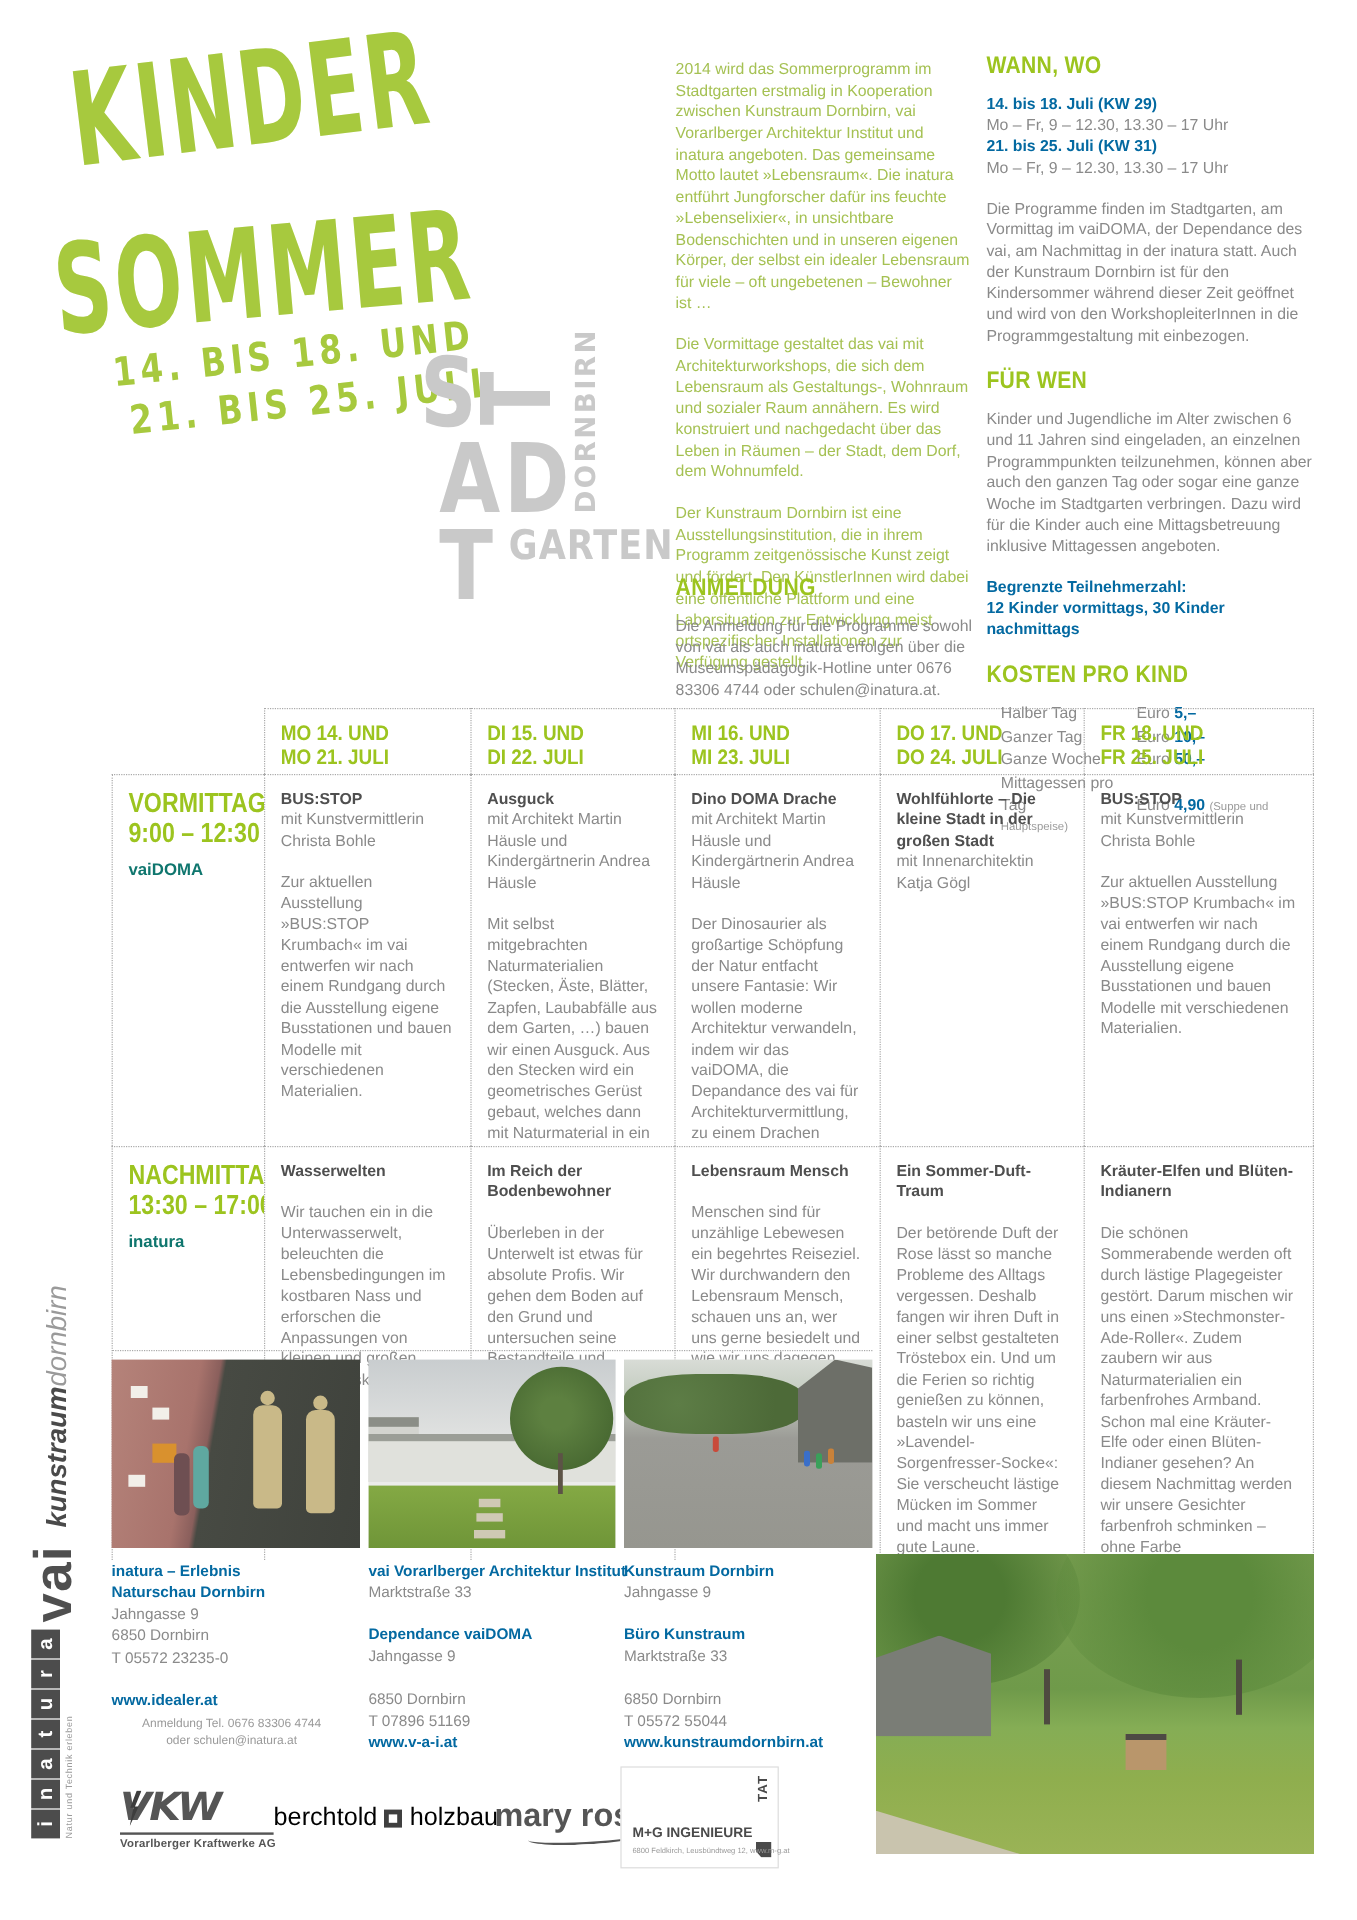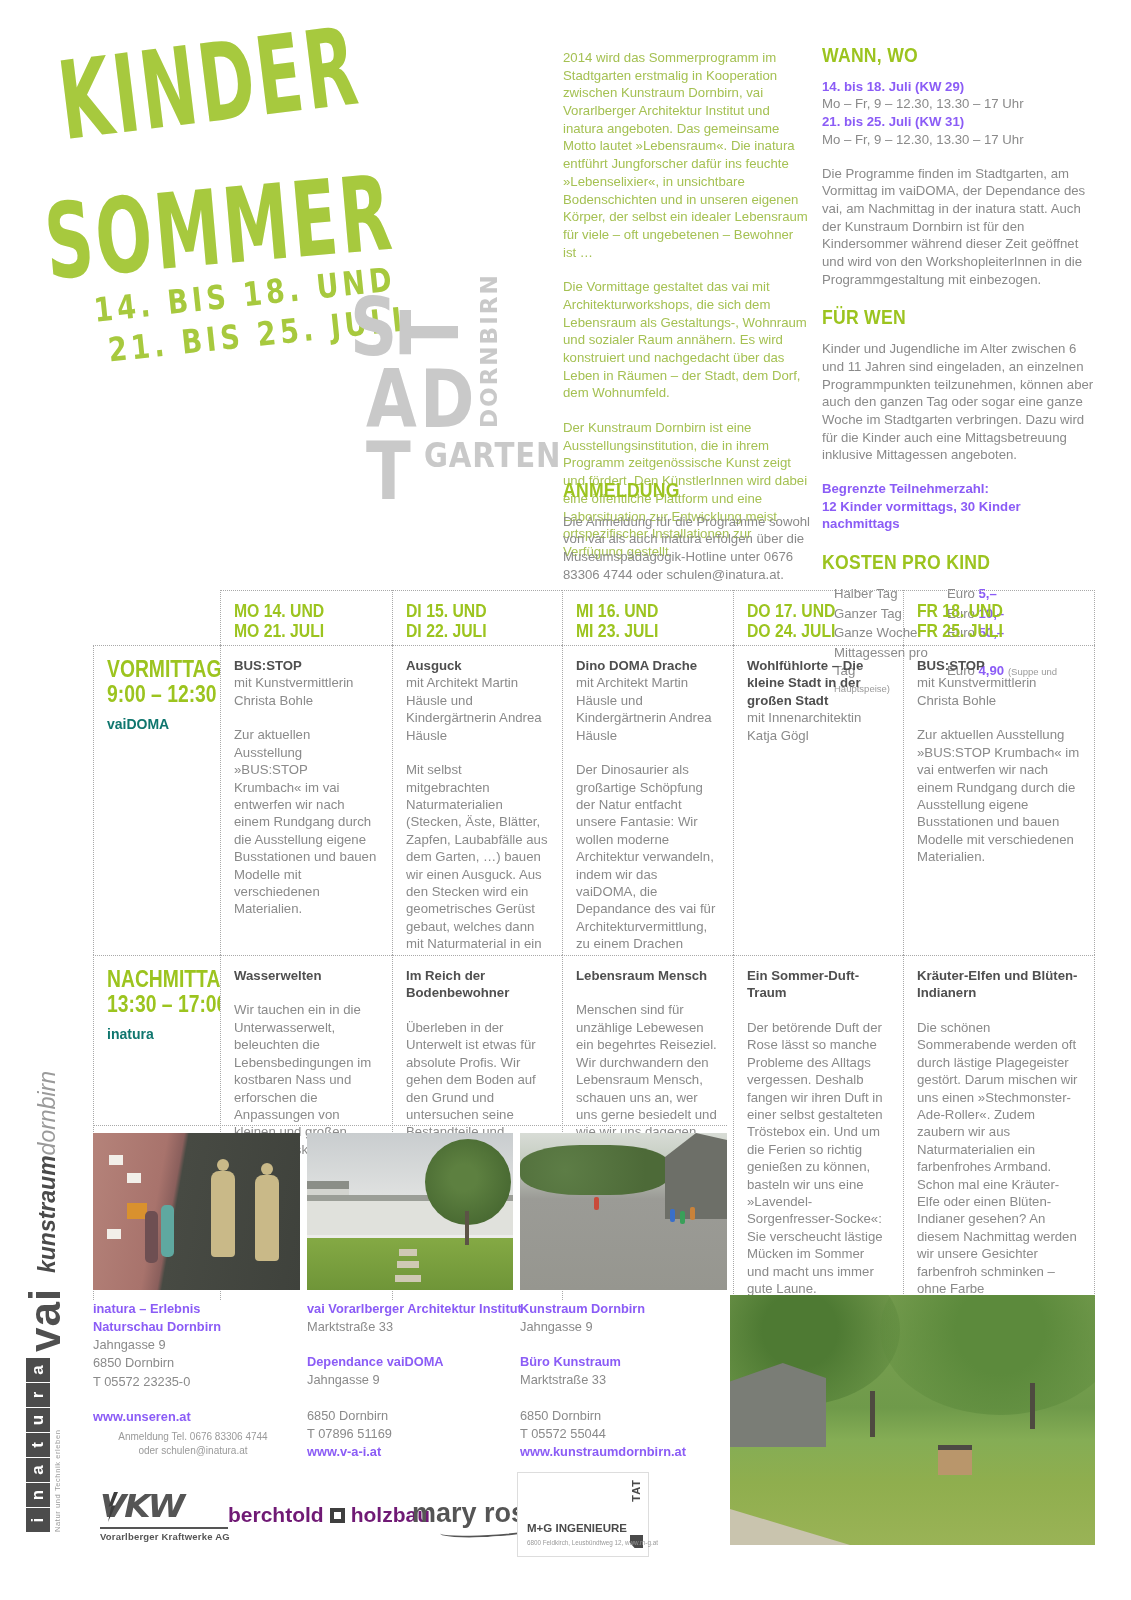"14. bis 18. Juli (KW" .bold-dark { color: #8b5cf6 -> #0369a1 }
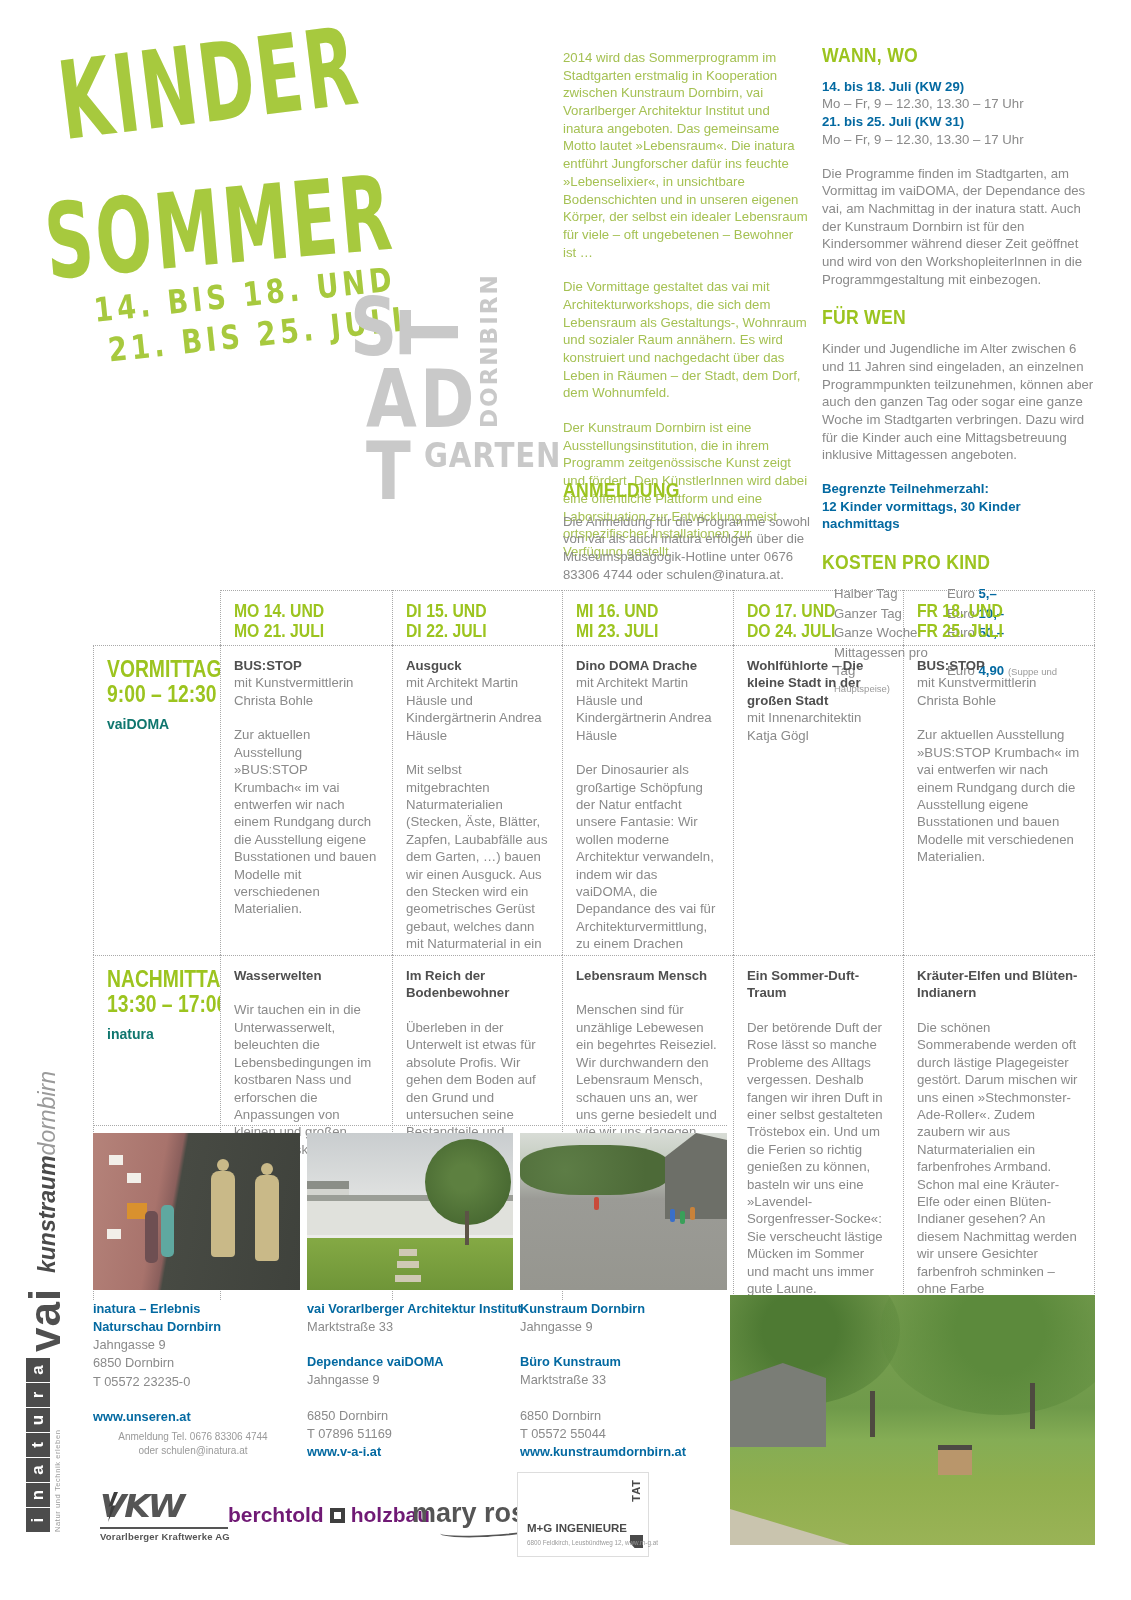"www.unseren.at" div.bold-dark { text: www.unseren.at -> www.idealer.at }
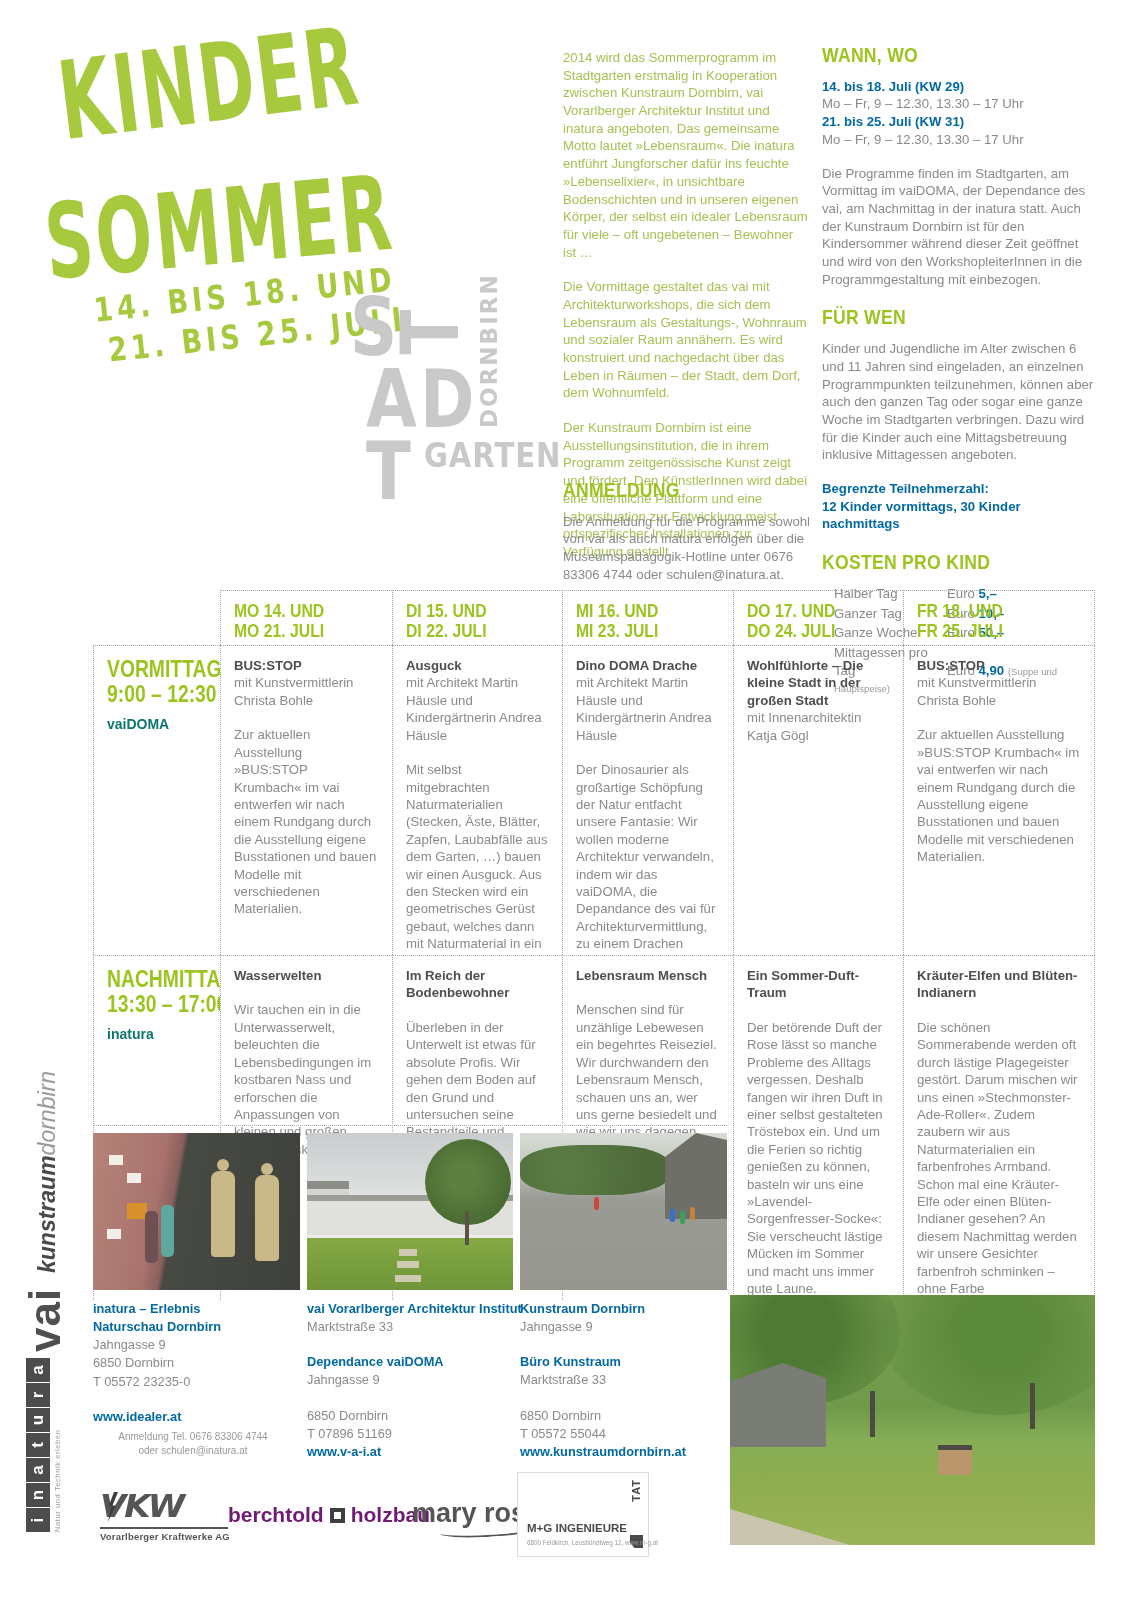"berchtold" .berchtold { color: #701a75 -> #000000; font-weight: bold -> normal }
